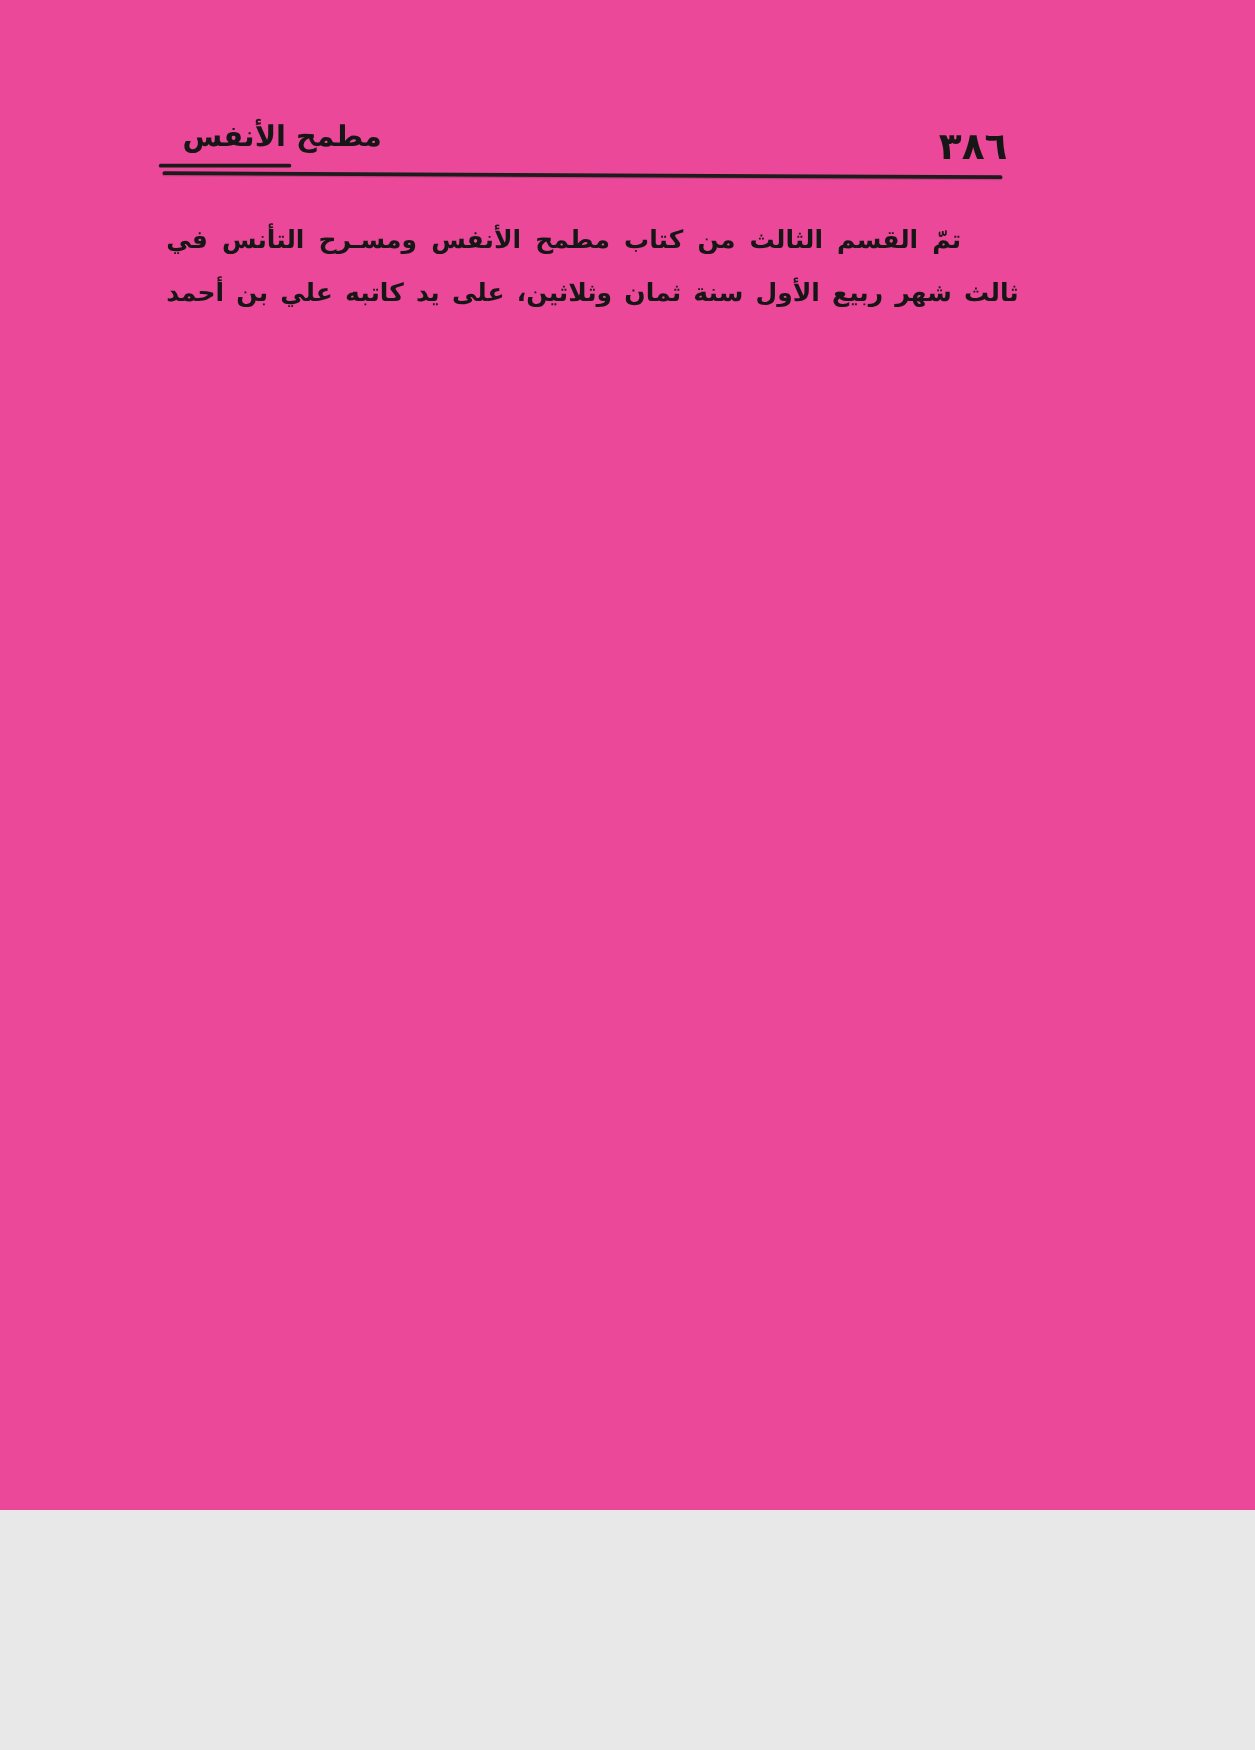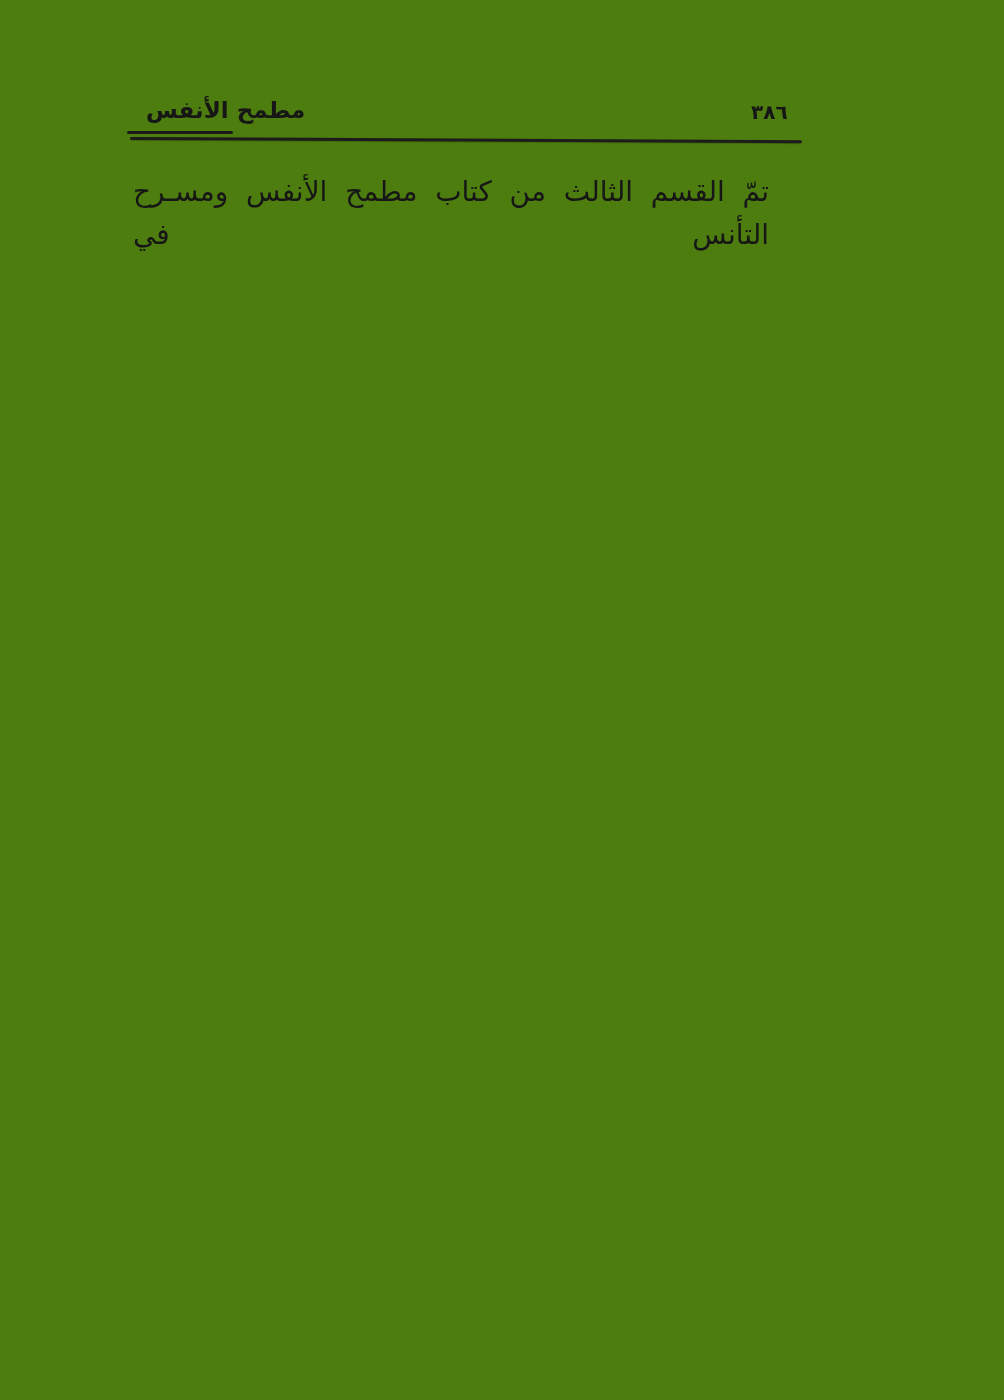"مطمح الأنفس" .page { background: #4d7c0f -> #ec4899; height: 1400px -> 1208px }
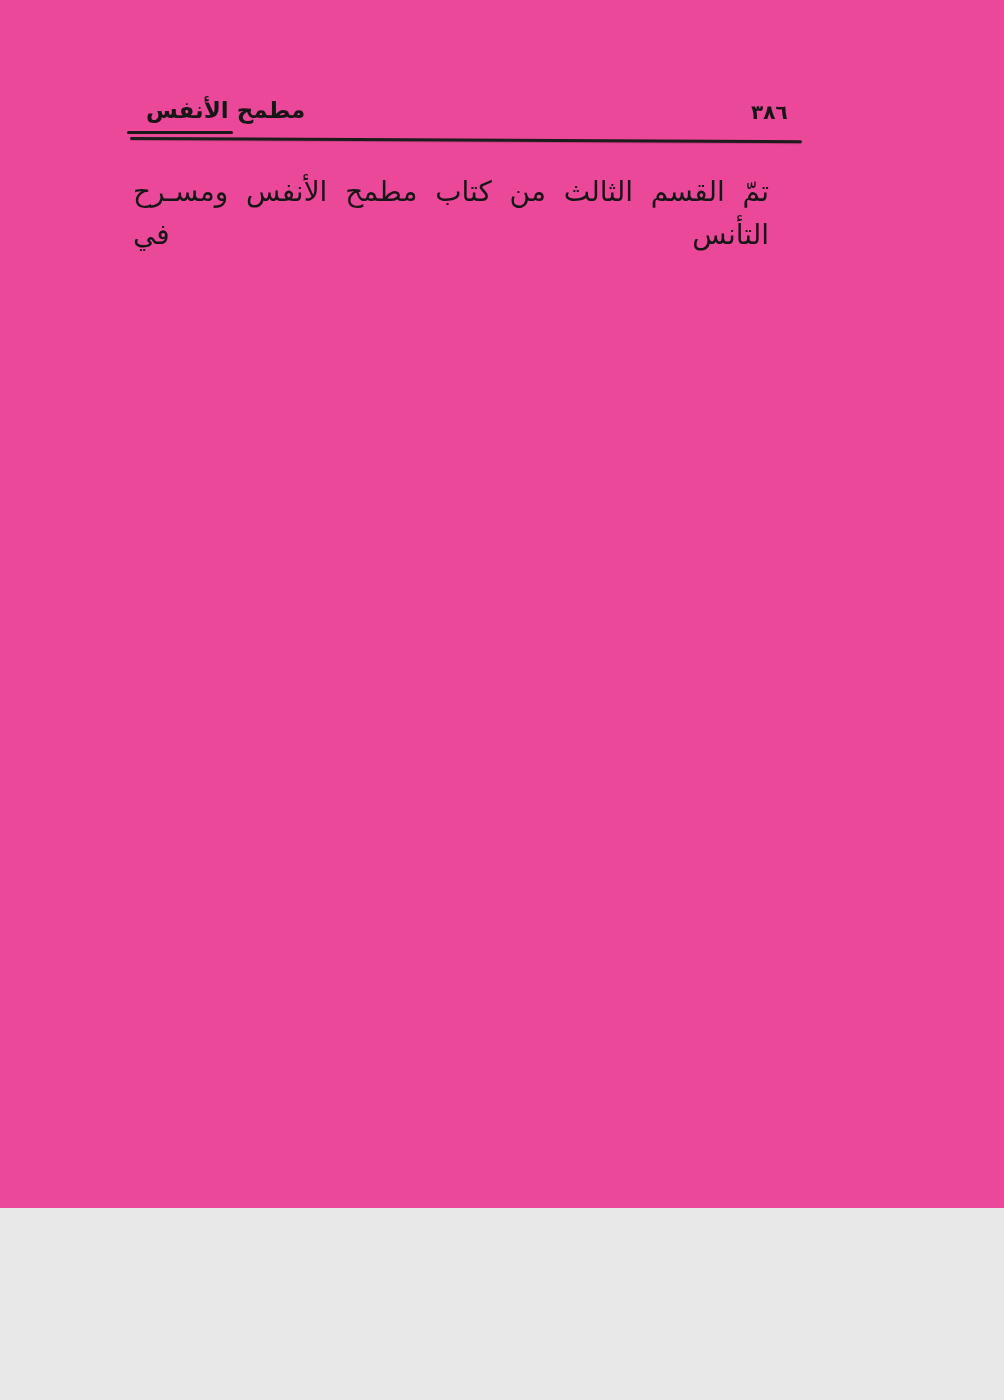"٣٨٦" .page-number { font-size: 20px -> 30px }
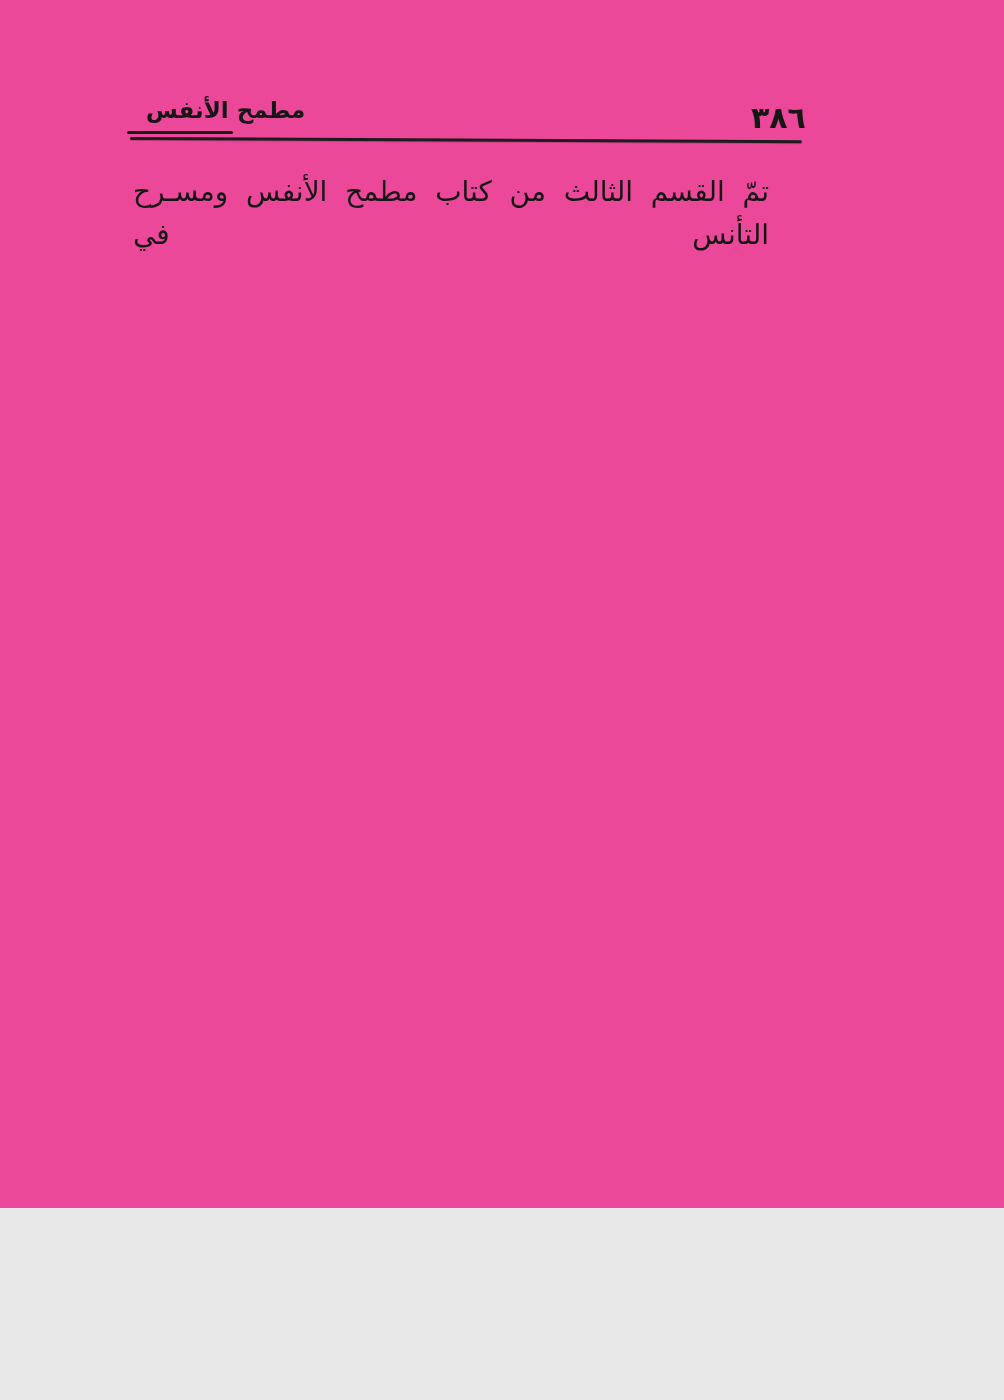"تمّ القسم الثالث من كتاب" .body-text { font-size: 28px -> 20px; font-weight: 400 -> 700 }
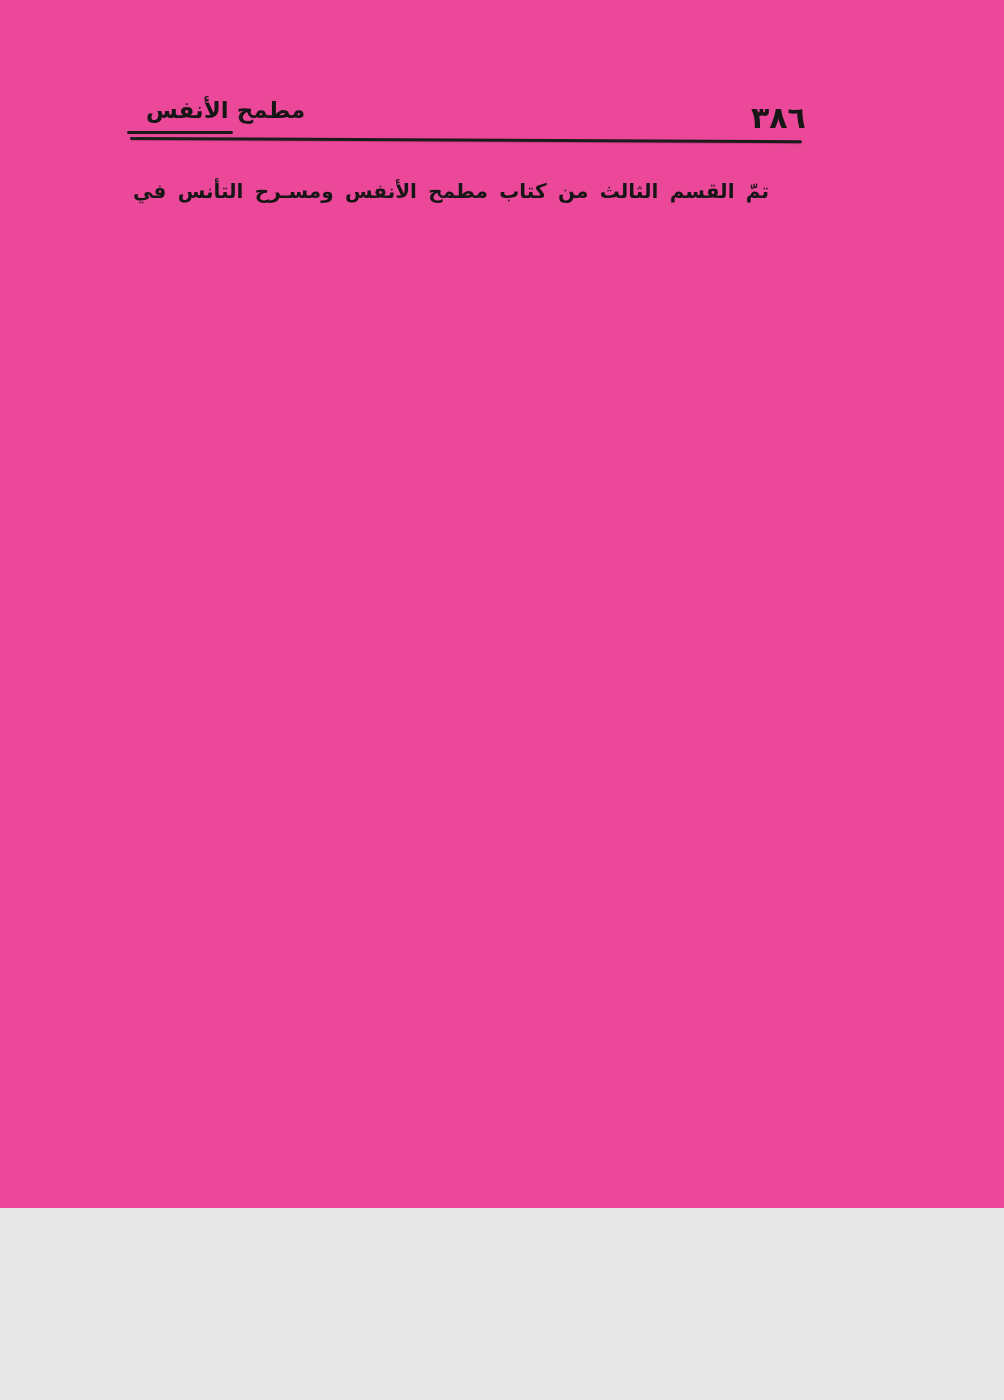"ثالث شهر ربيع الأول سنة" div.text-line { html: none -> <div>ثالث شهر ربيع الأول سنة ثمان وثلاثين، على يد كاتبه علي بن أحمد</div> }
